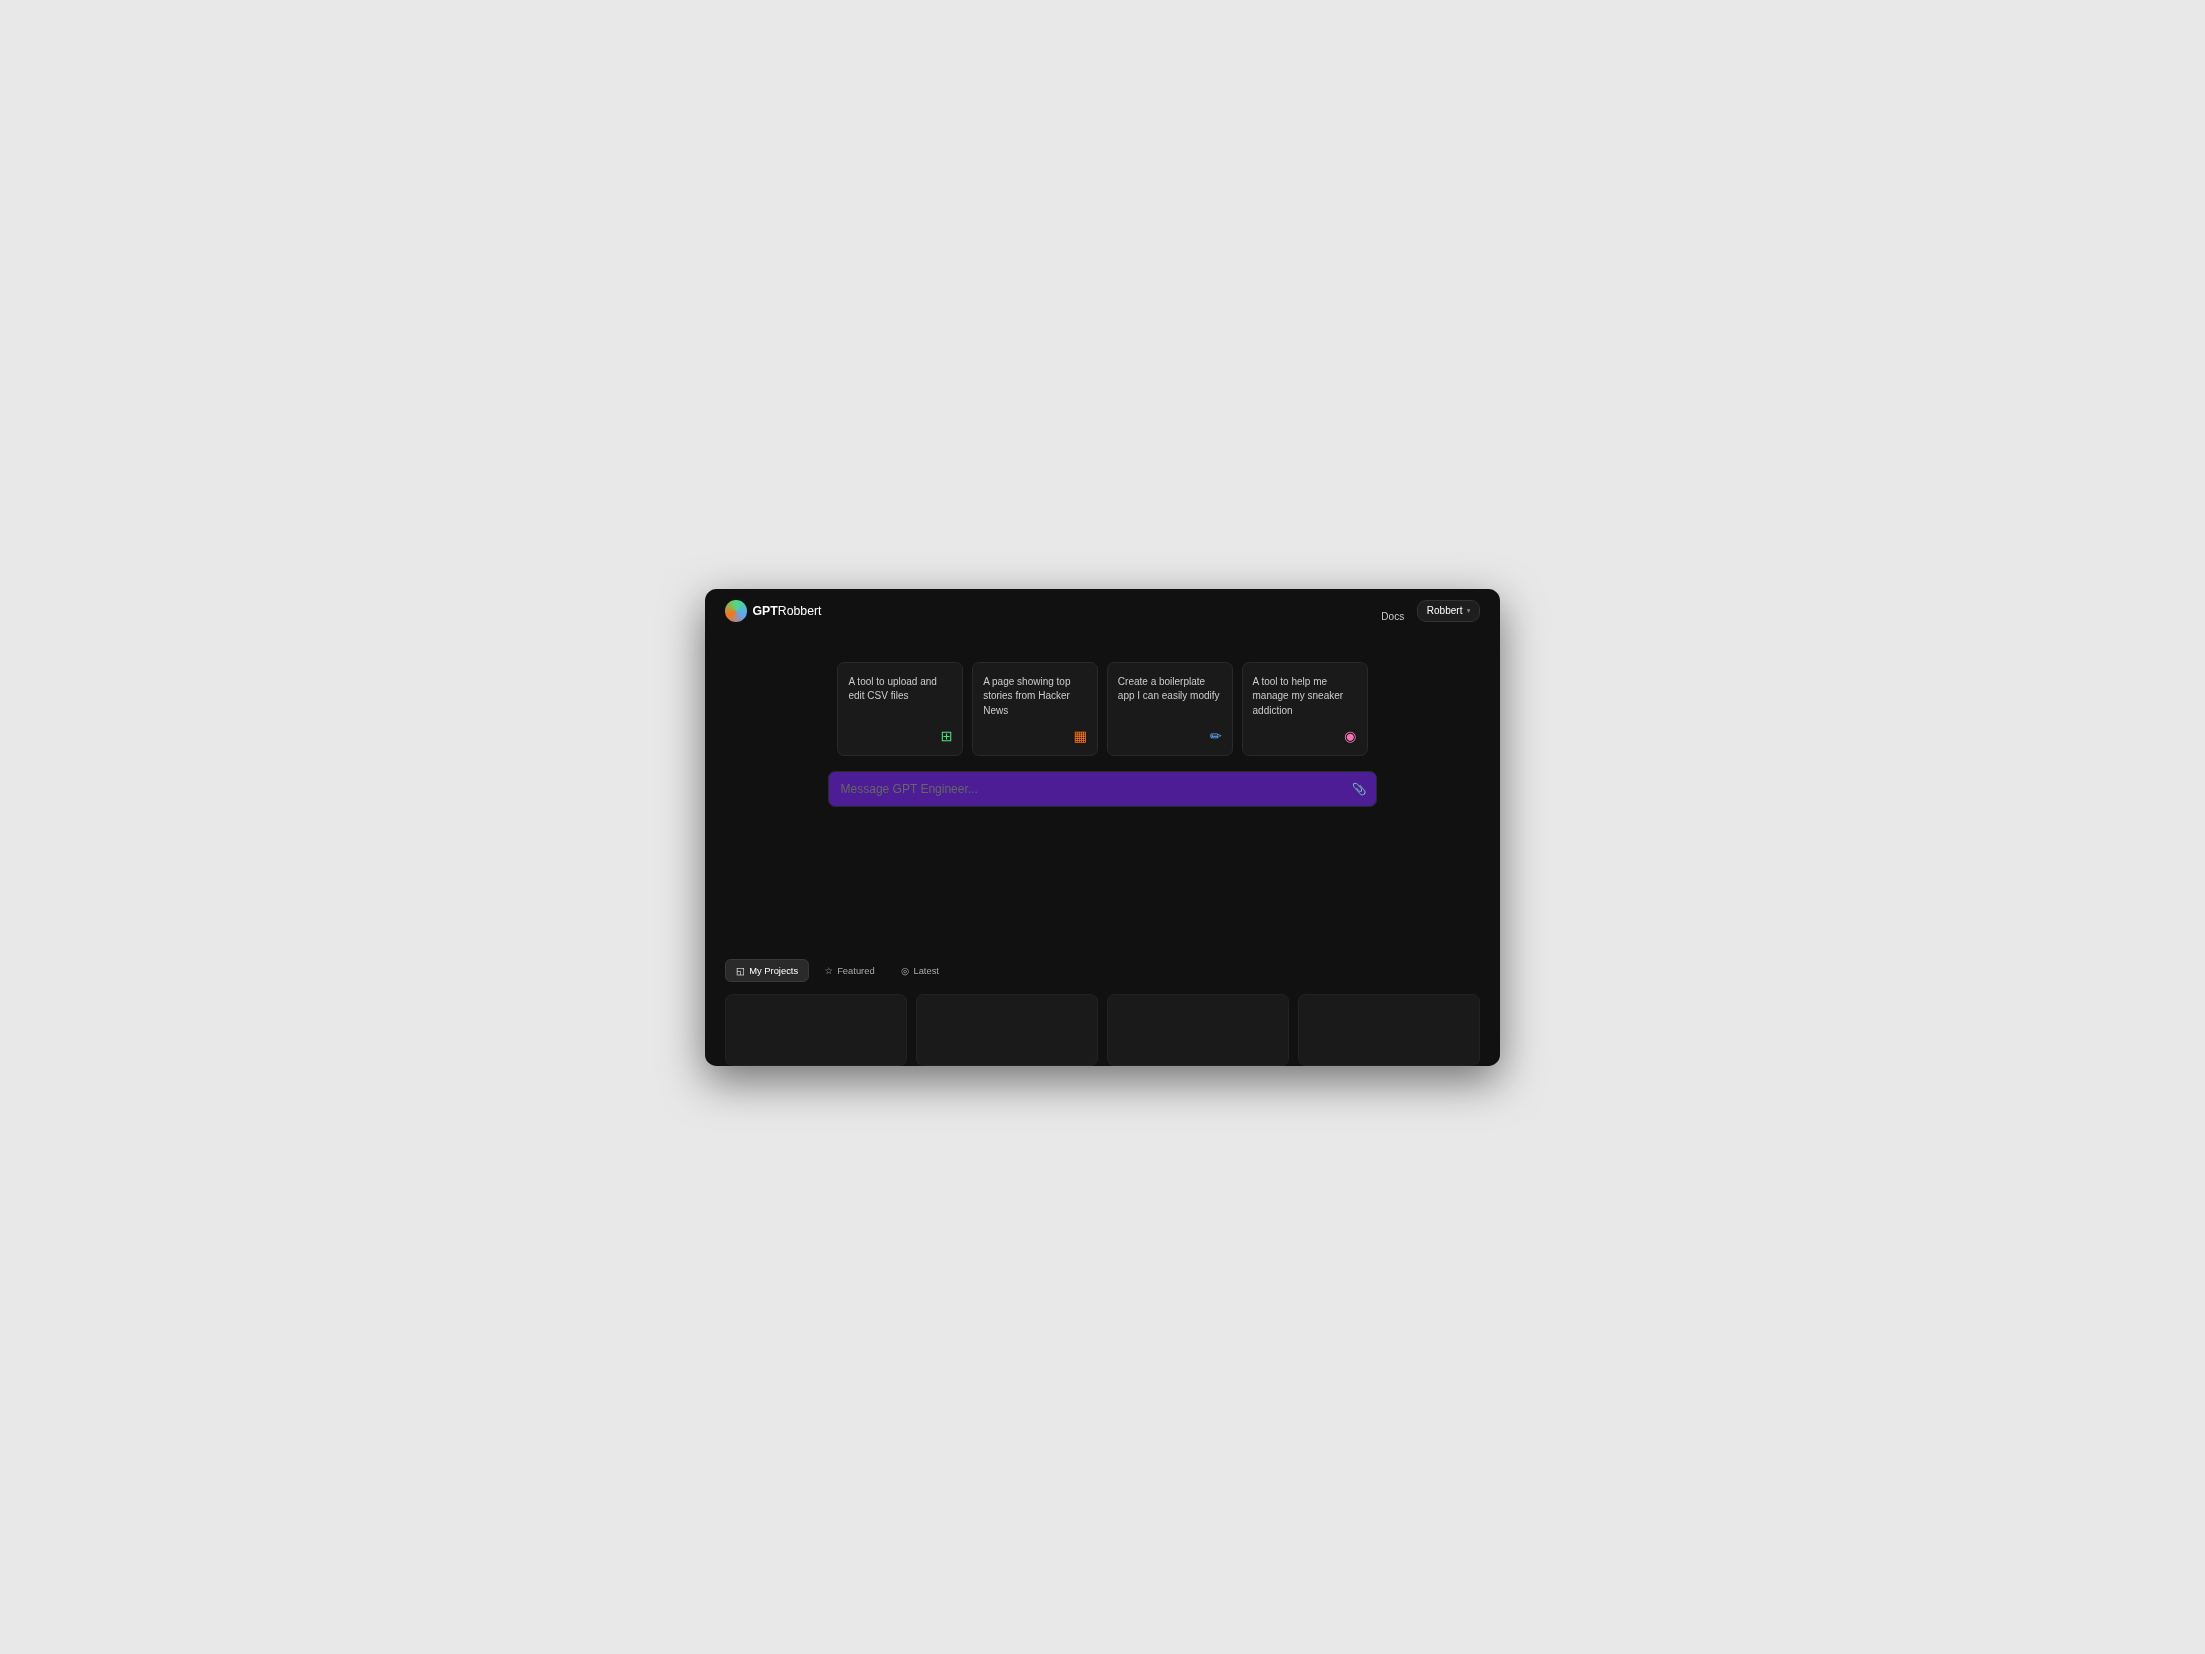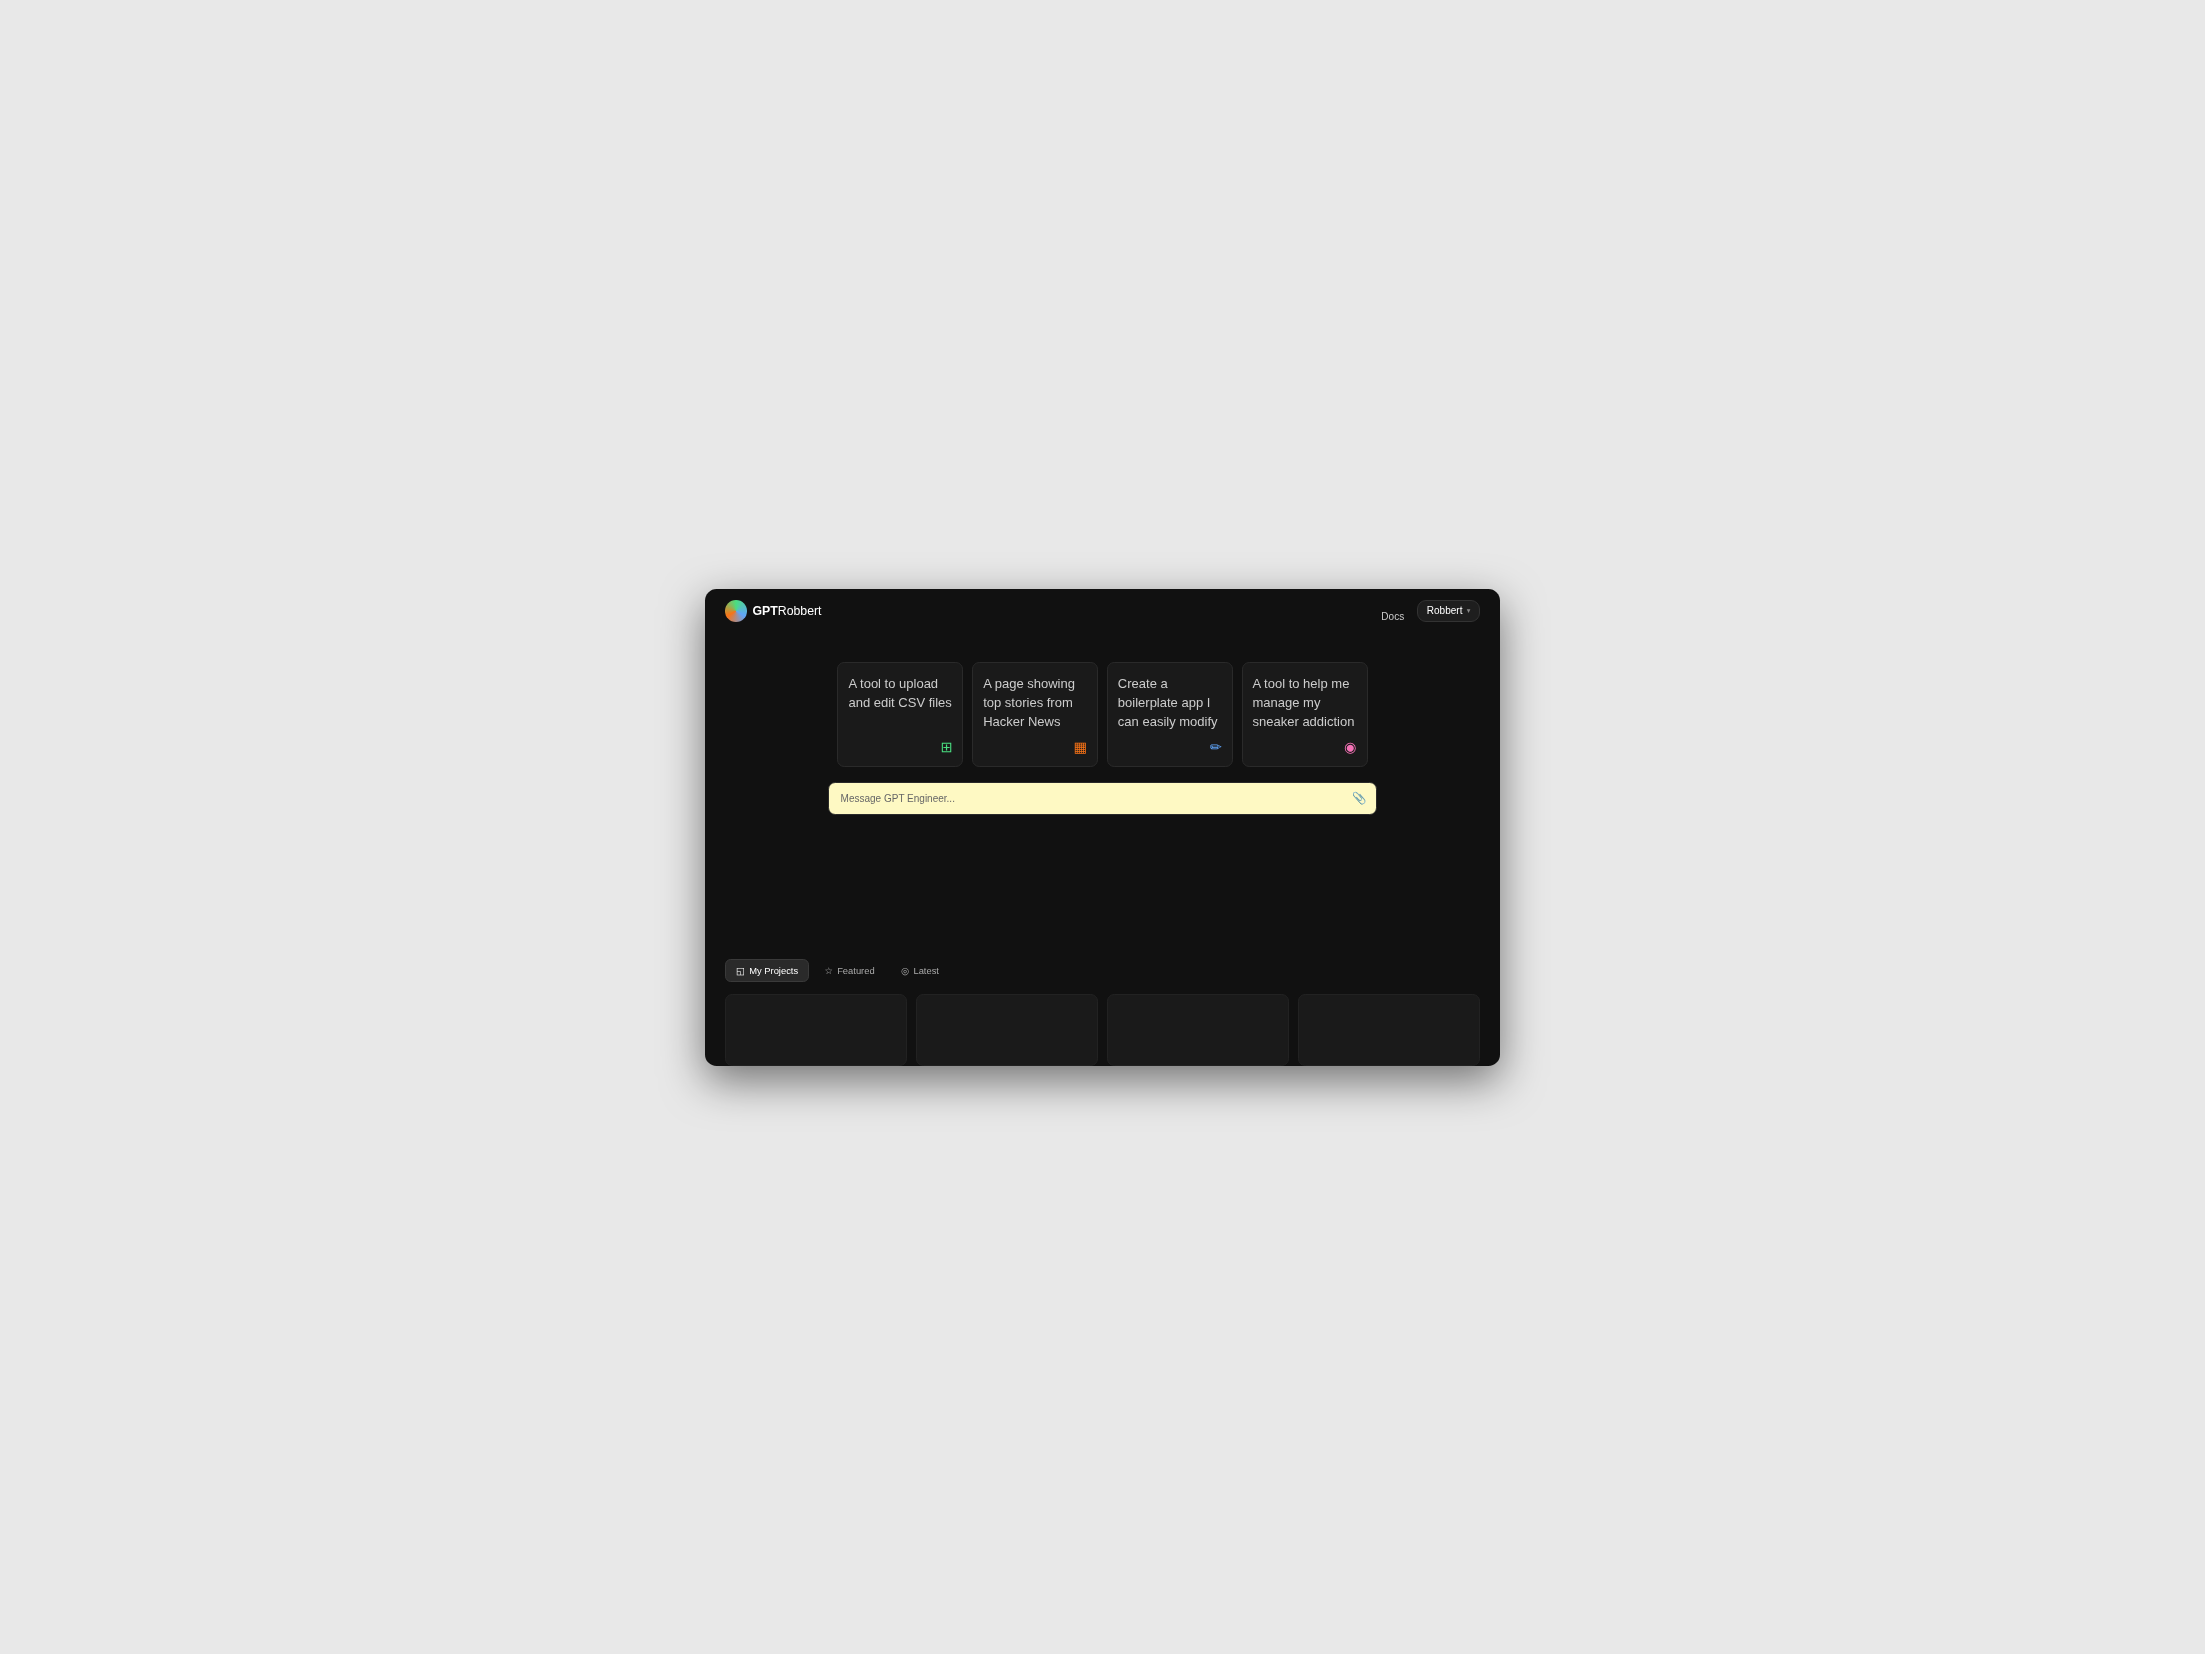"A tool to upload and" .card-text { font-size: 13px -> 10px }
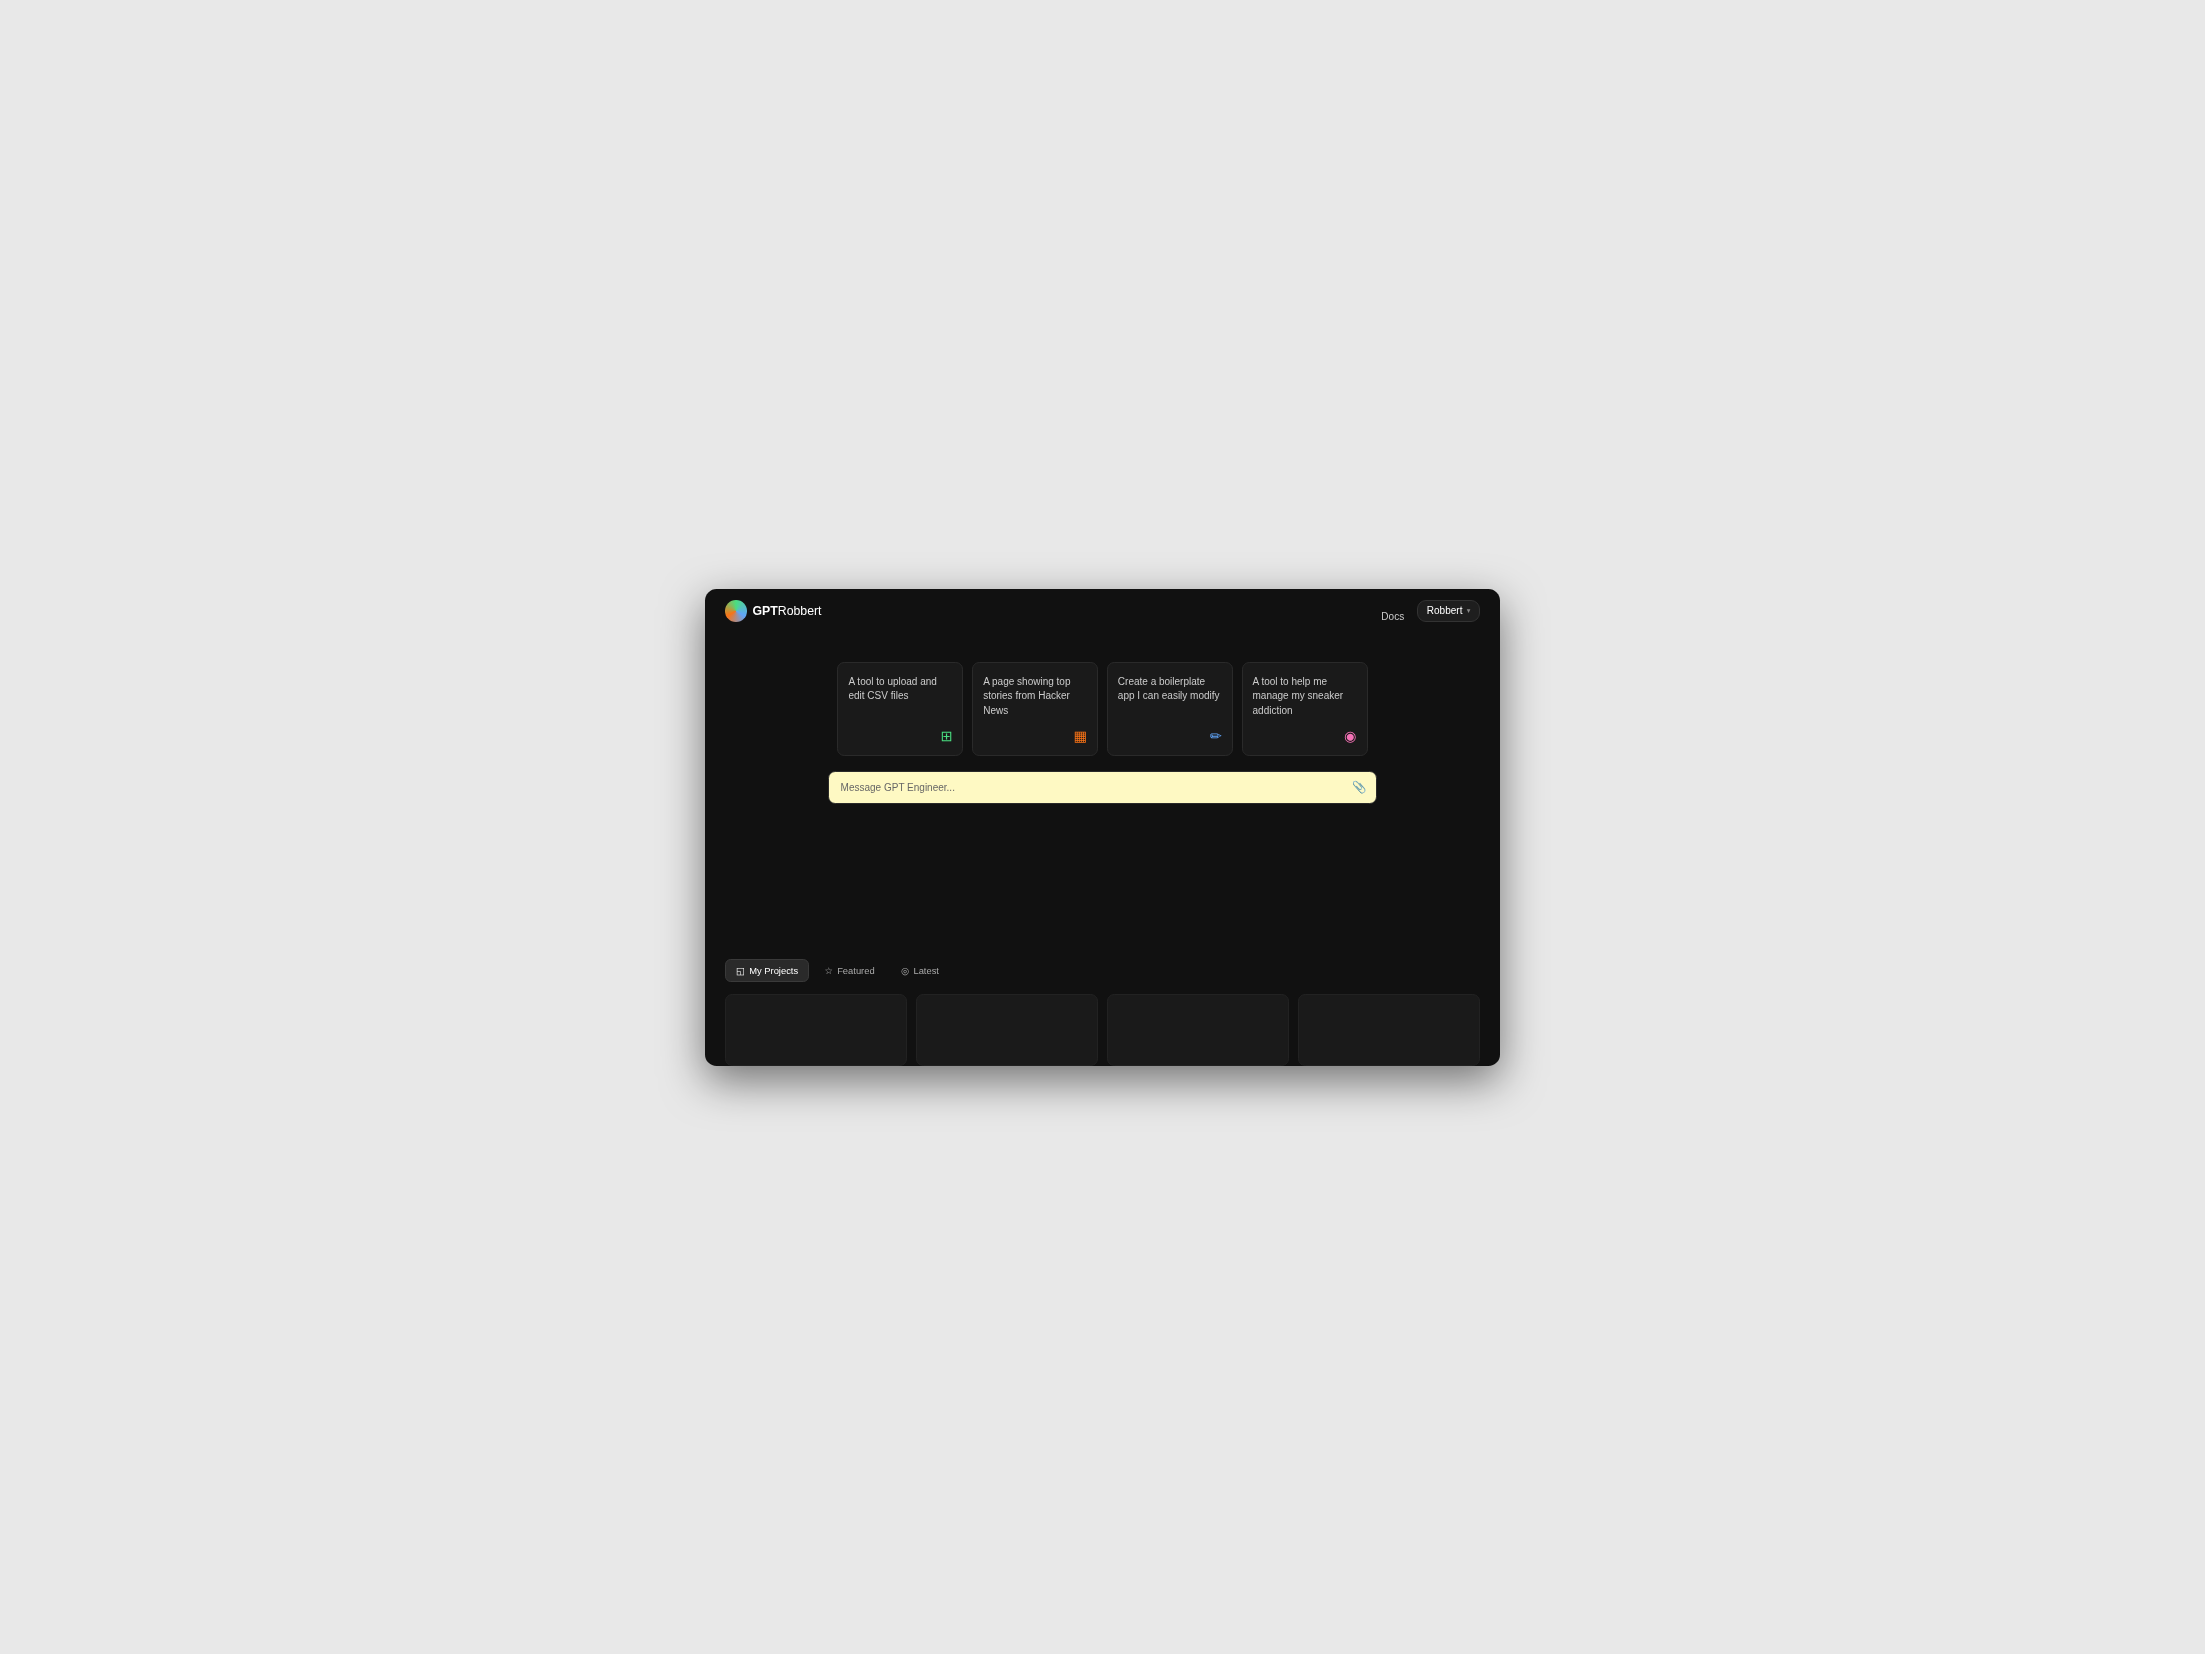"Message GPT Engineer..." .message-input { background: #fef9c3 -> #4c1d95; font-size: 10px -> 12px }
